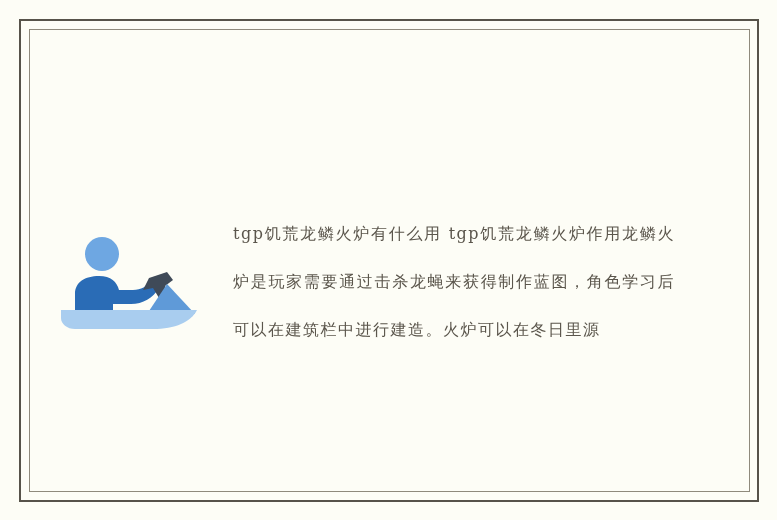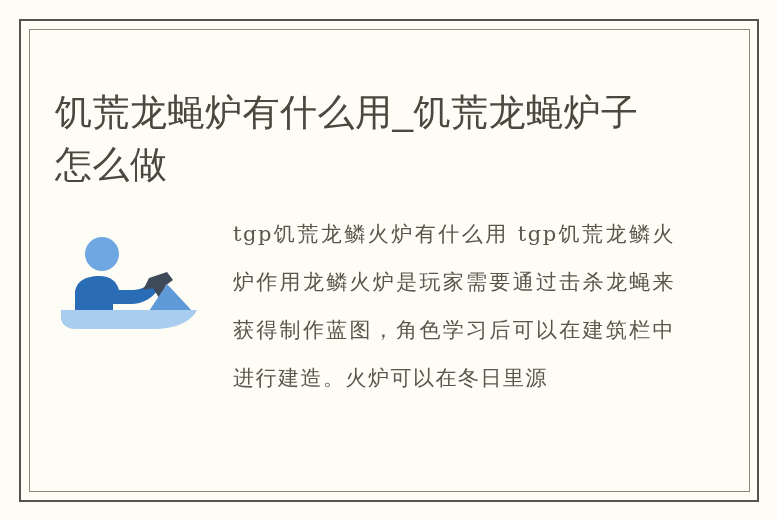"饥荒龙蝇炉有什么用_饥荒龙蝇炉子怎么做" h1.title { html: <h1>饥荒龙蝇炉有什么用_饥荒龙蝇炉子怎么做</h1> -> none }
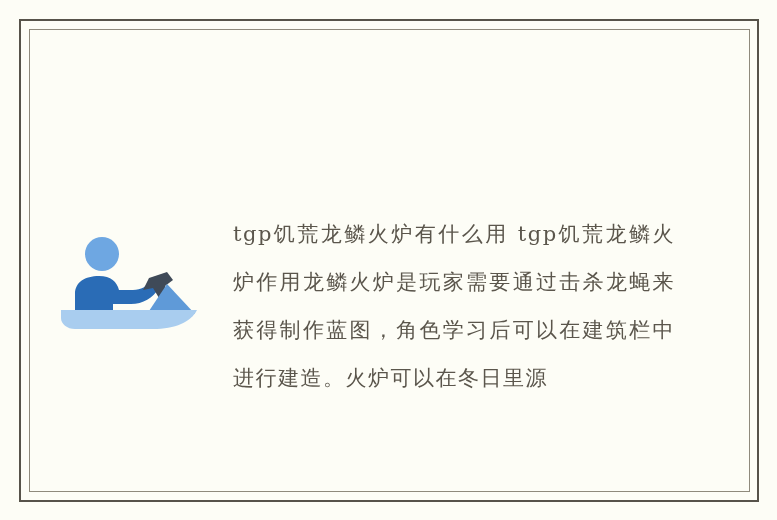"tgp饥荒龙鳞火炉有什么用" .body-text { font-size: 21px -> 16px }
